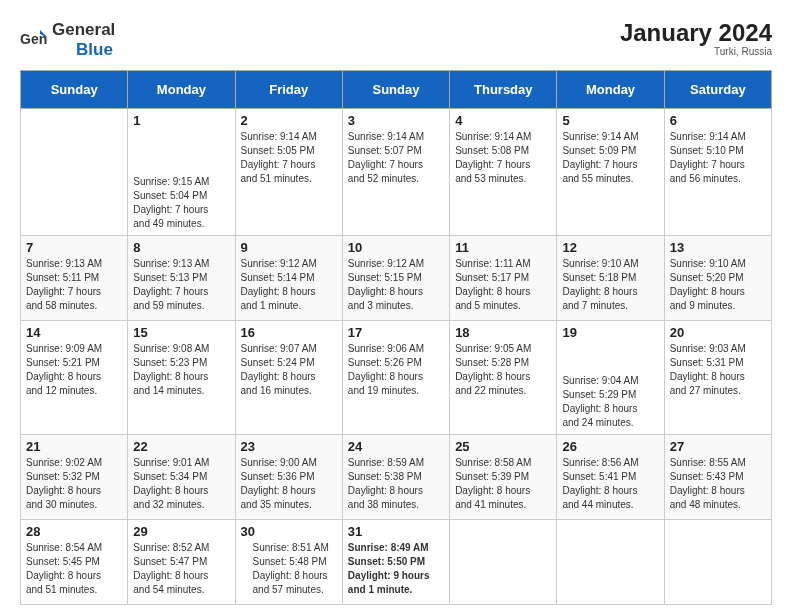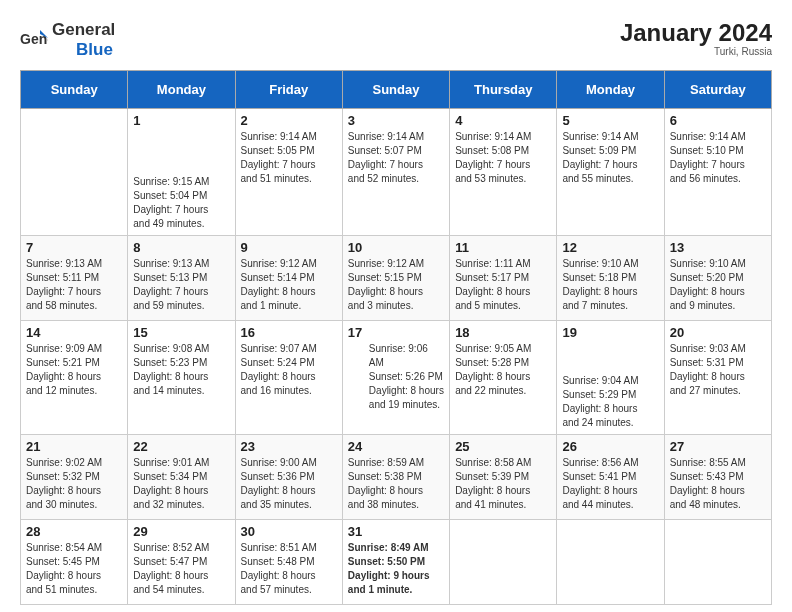"Sunrise: 9:06 AM" div.day-info { margin-left: 21px -> none }
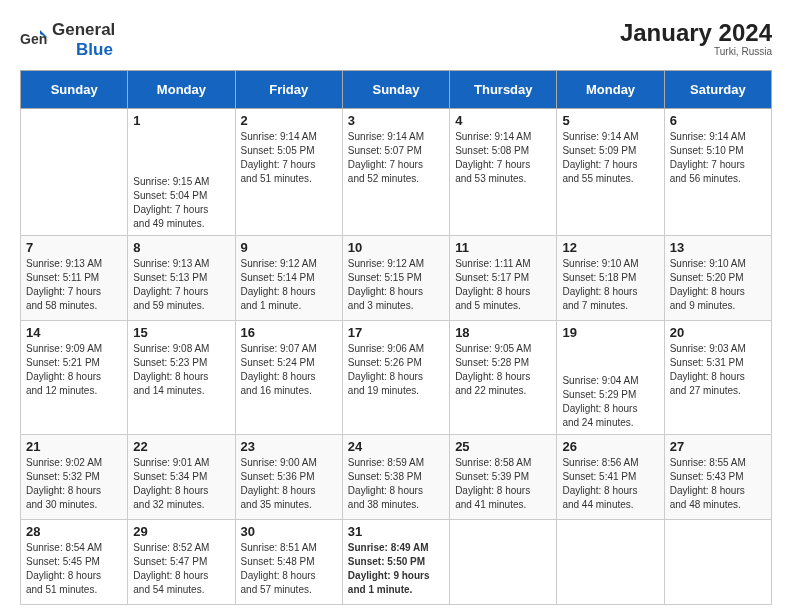"Sunrise: 8:51 AM" div.day-info { margin-left: none -> 12px }
